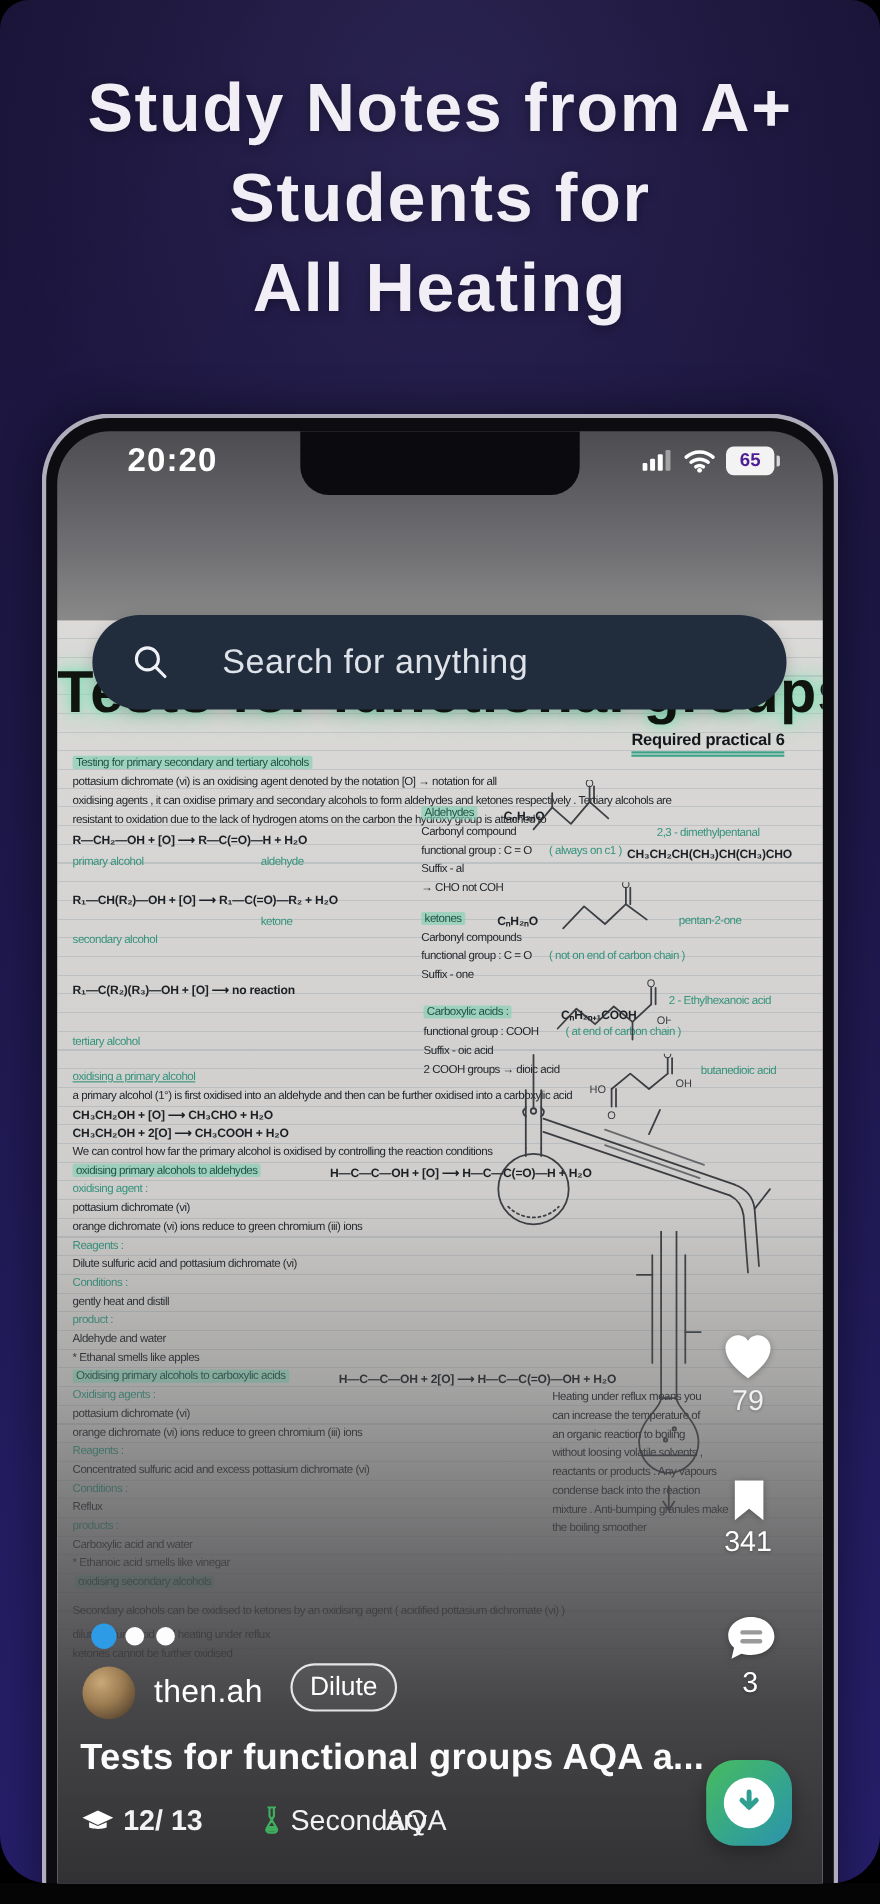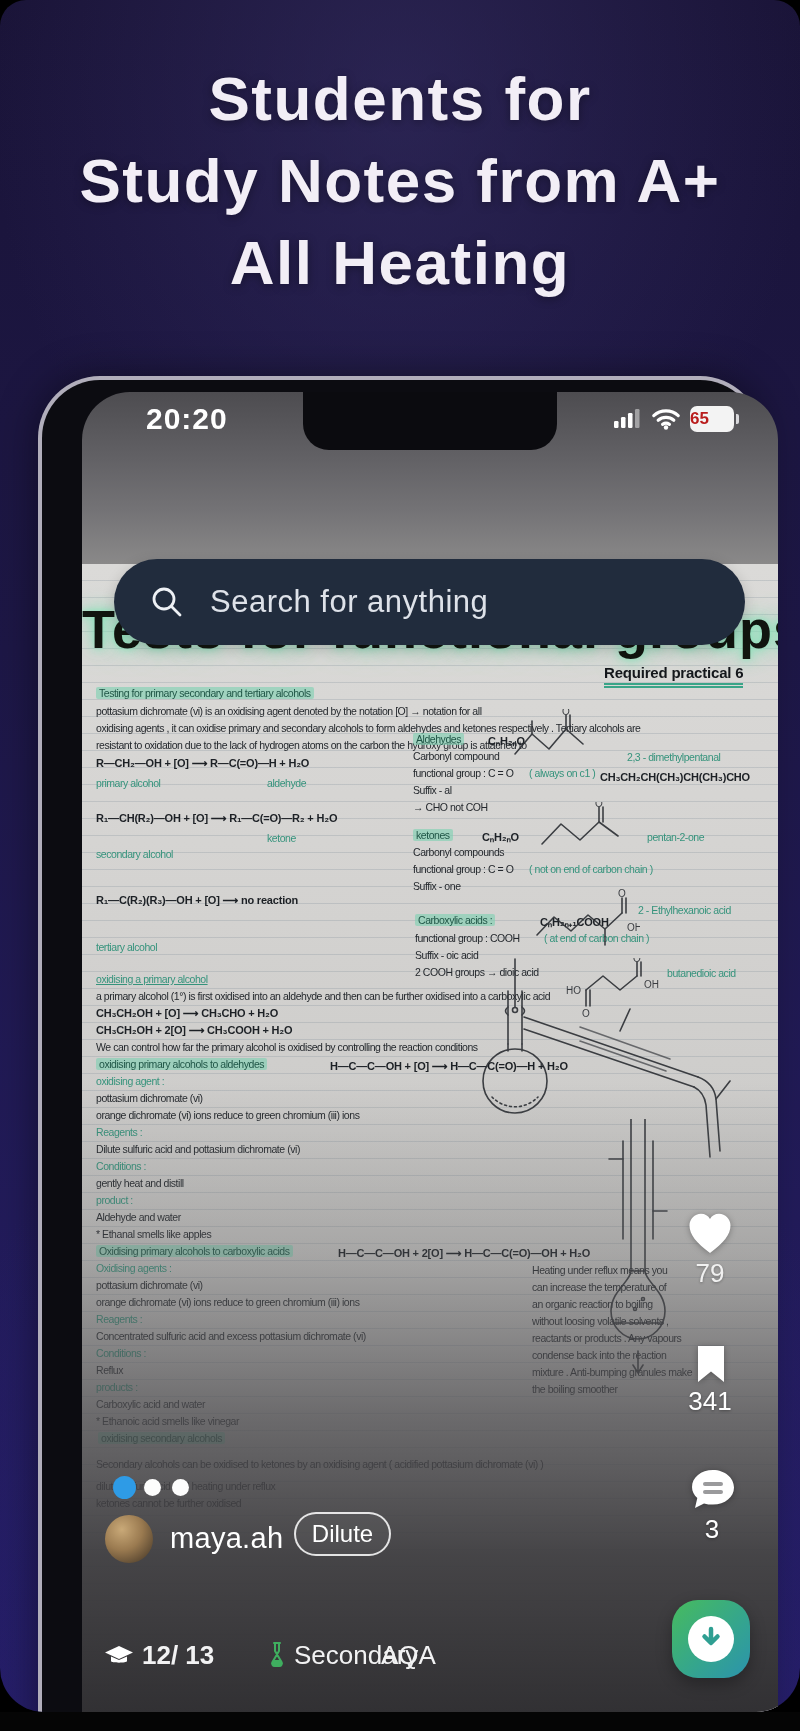"Students for" span { order: before "Study Notes from A+" -> after "Study Notes from A+" }
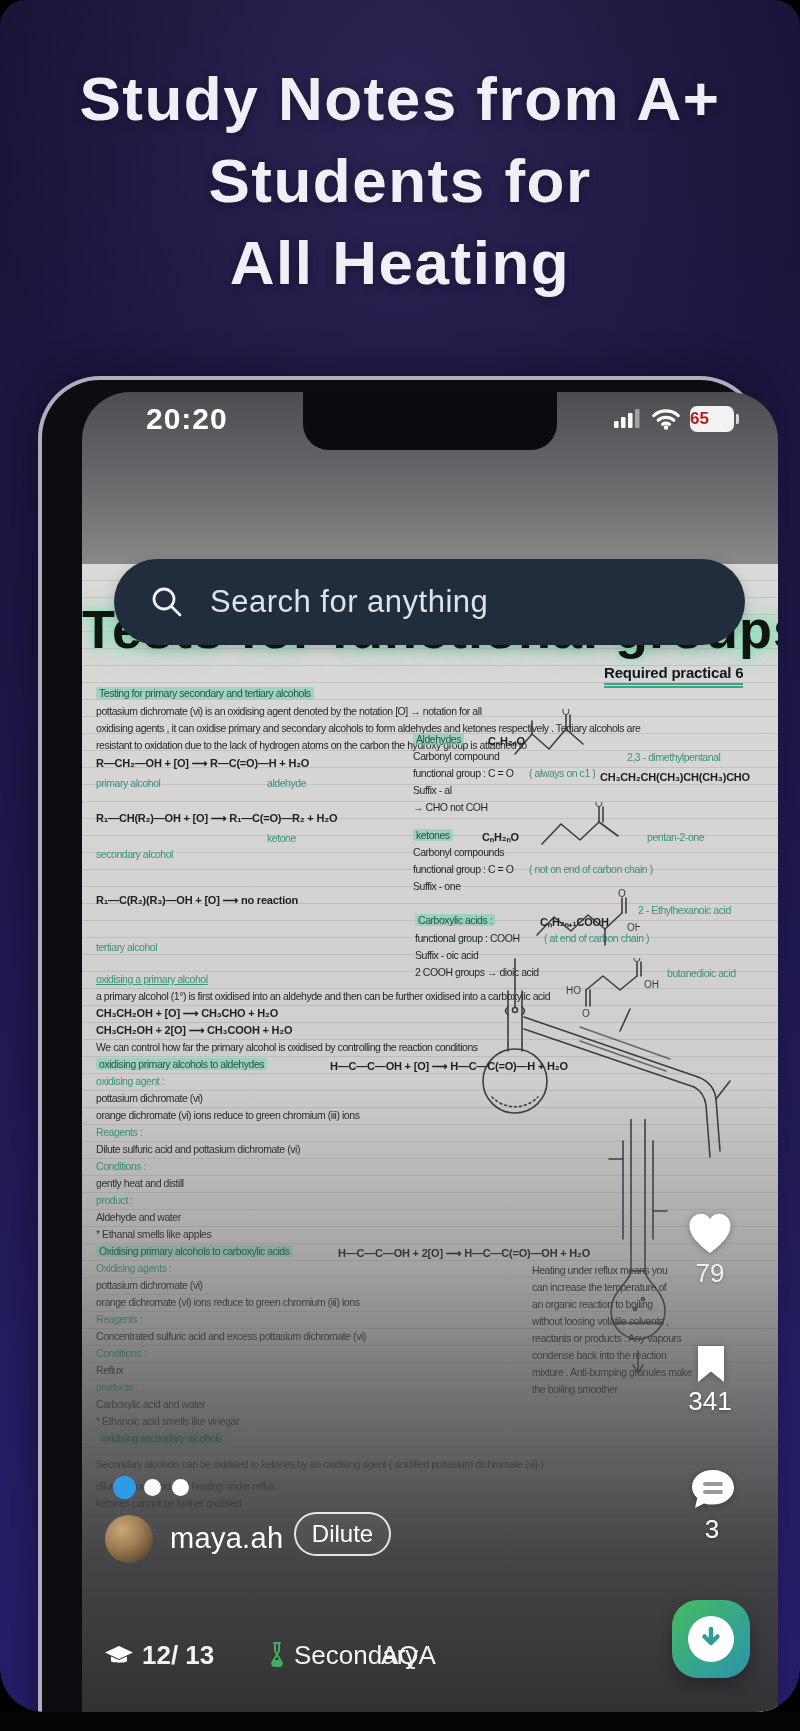"20:20" .screen { margin-left: 30px -> none }
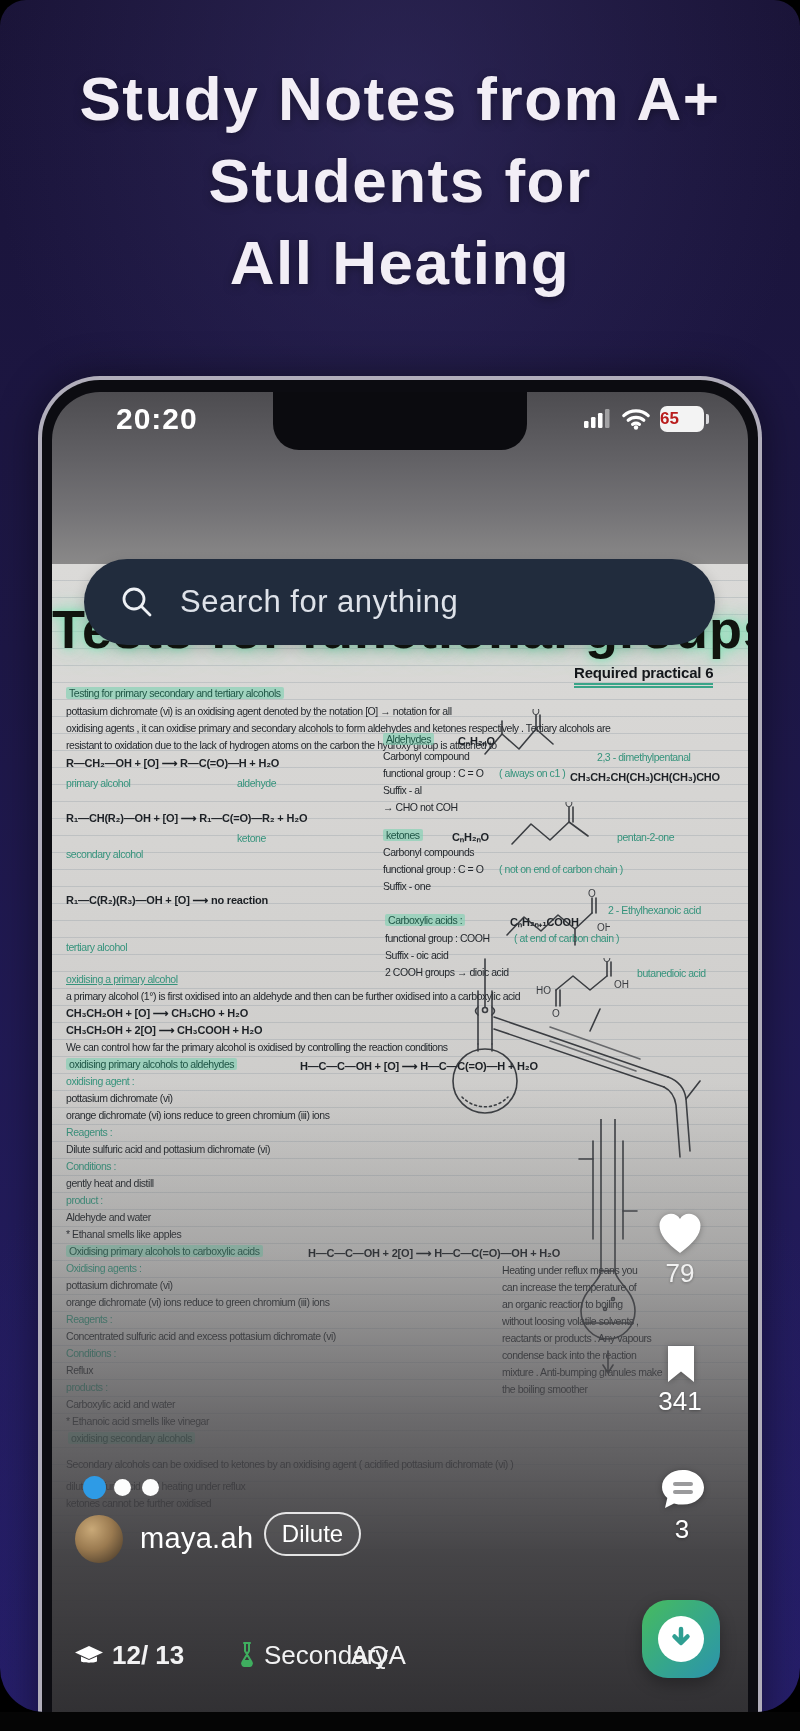"65" .batt { color: #b91c1c -> #4c1d95; text-align: none -> center }
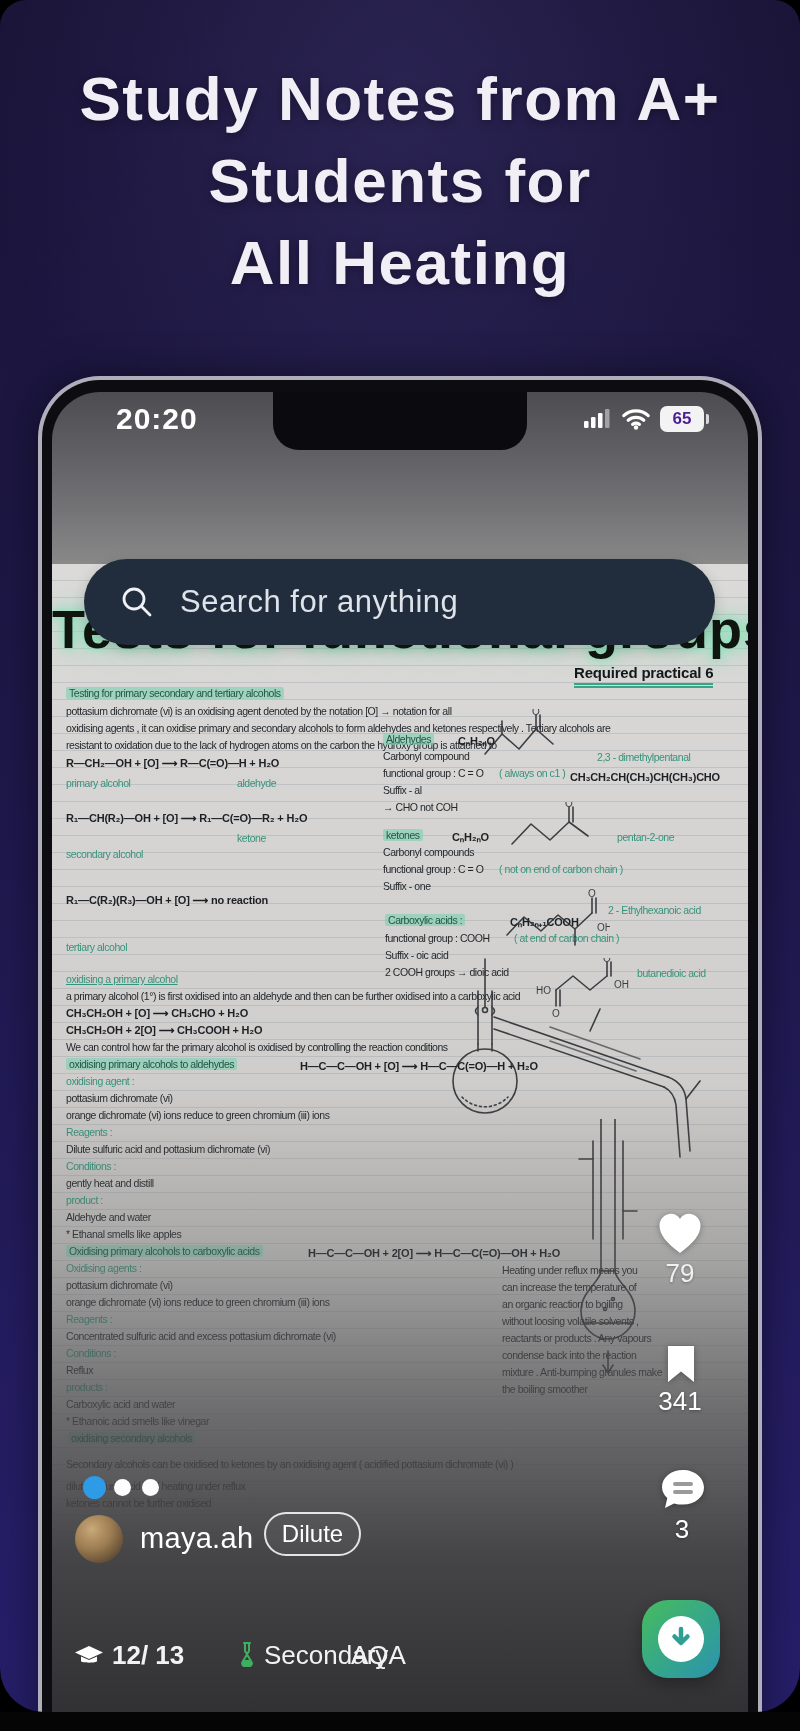"Search for anything" .searchbar { gap: none -> 22px }
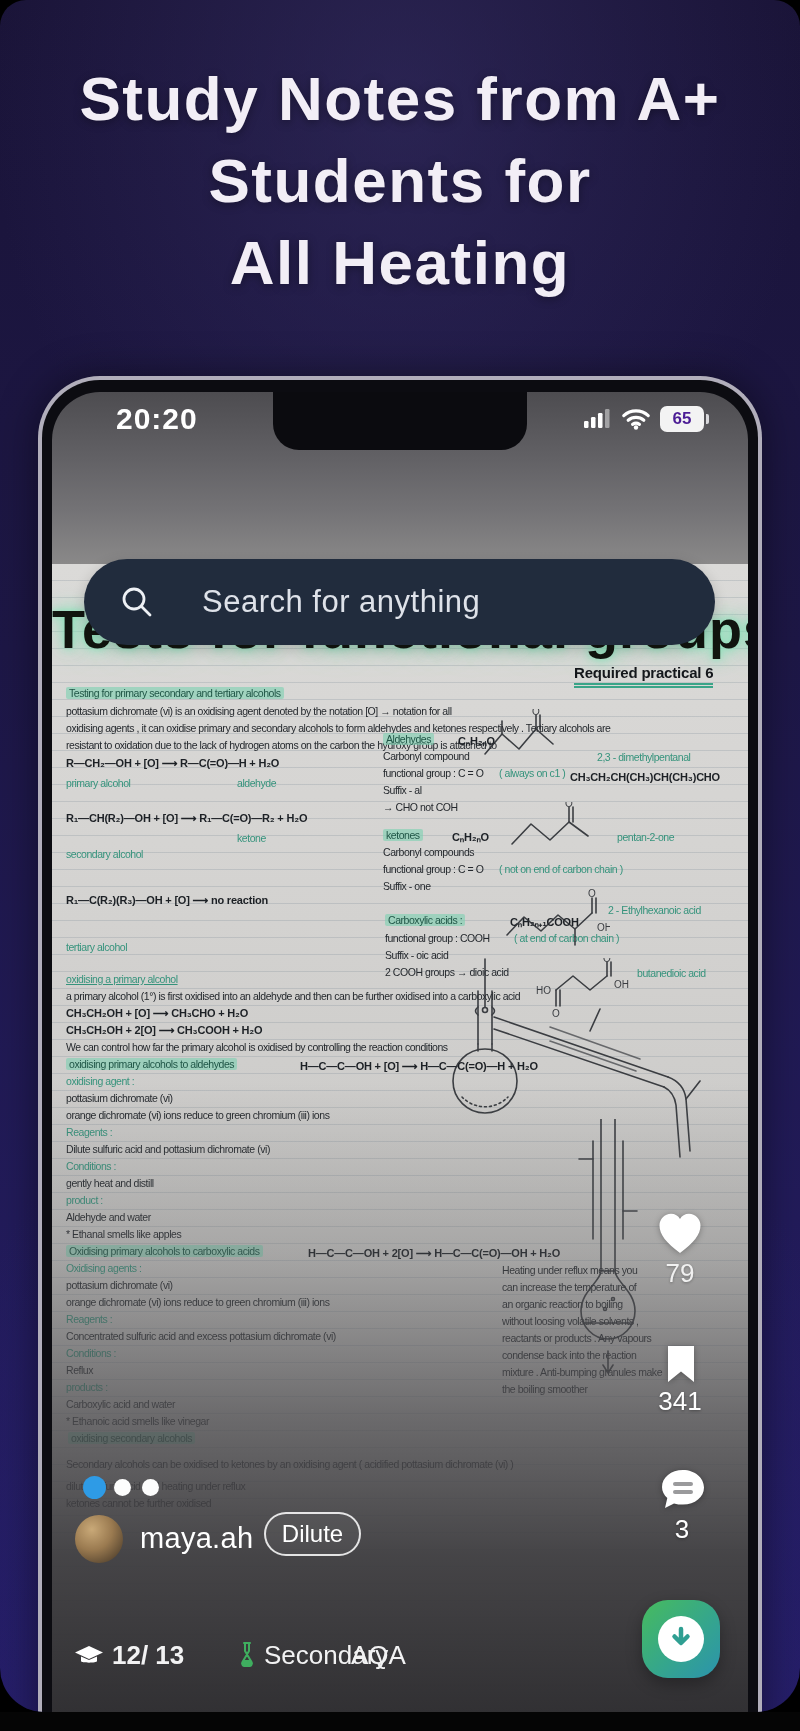"maya.ah" div.binfo { text: maya.ah -> then.ah }
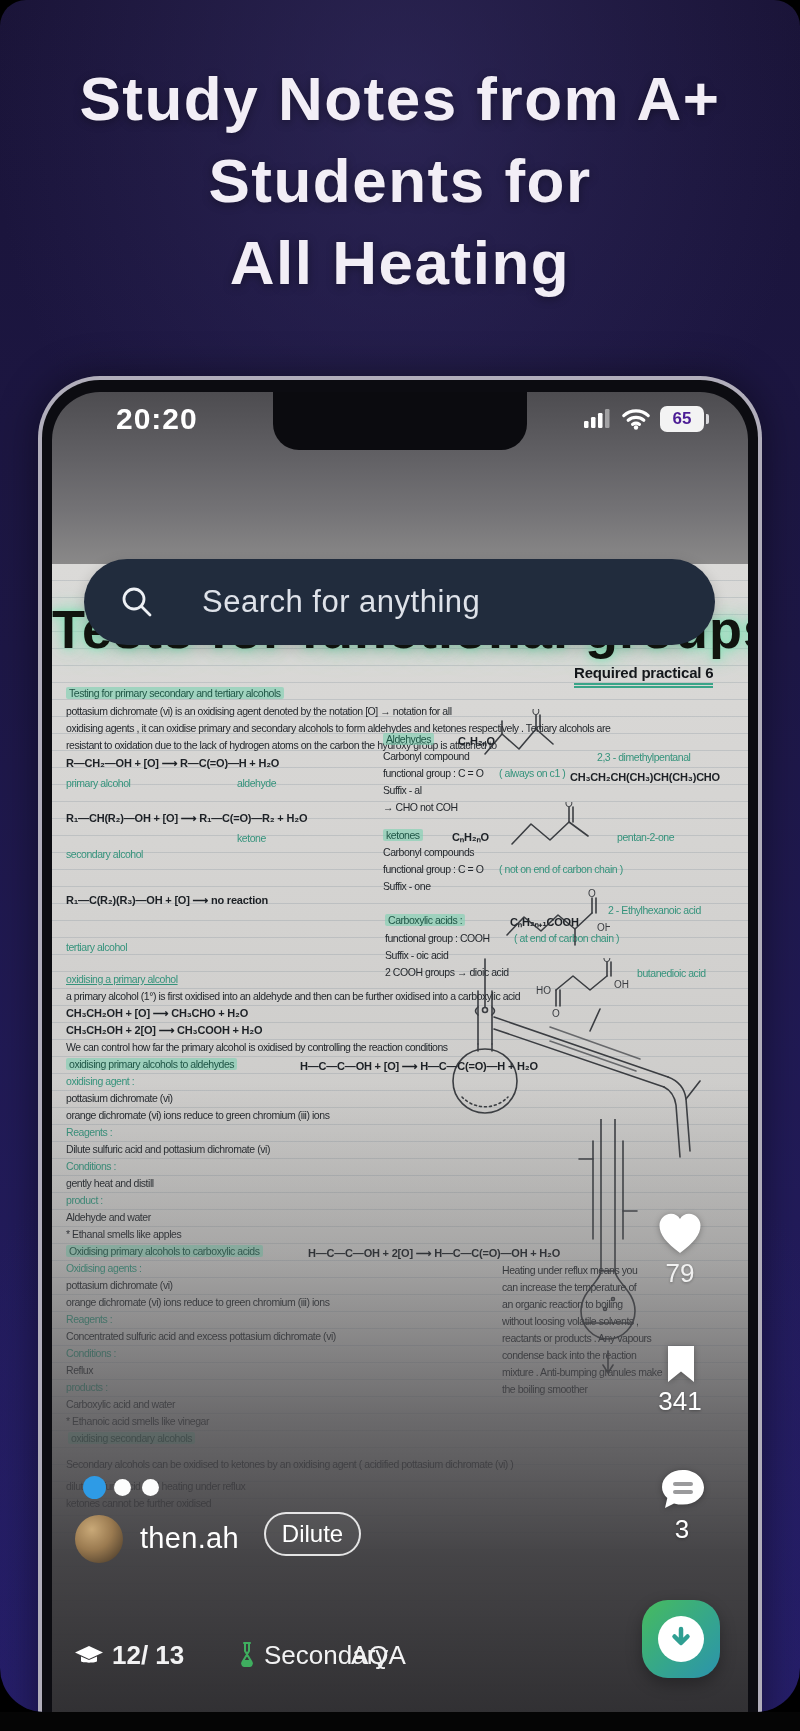"Tests for functional groups AQA" div.binfo { html: none -> <div>Tests for functional groups AQA a...</div> }
